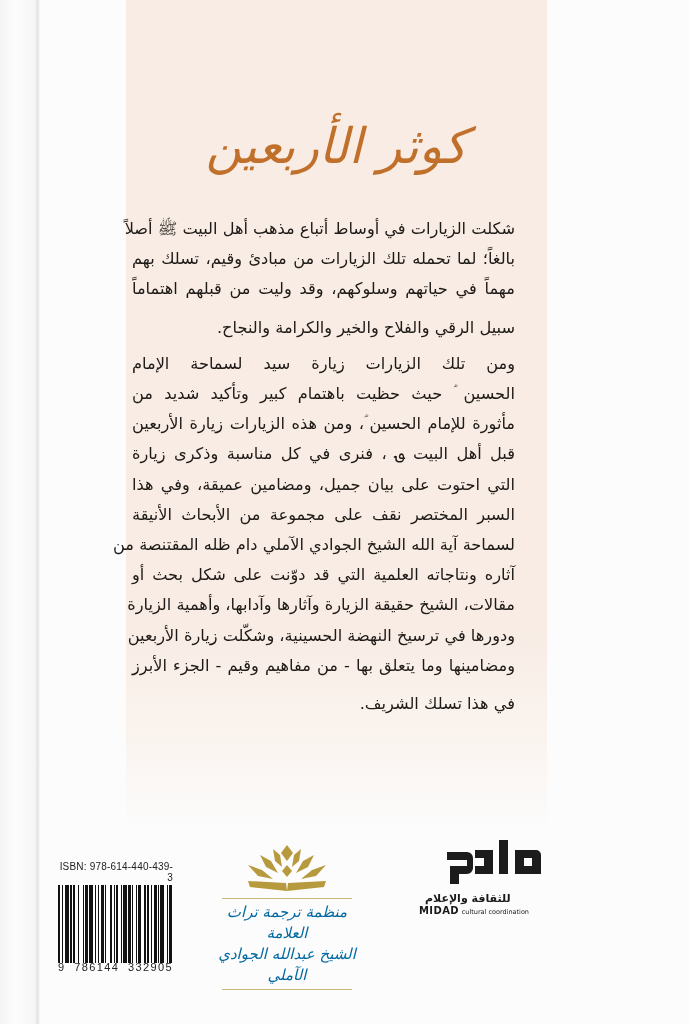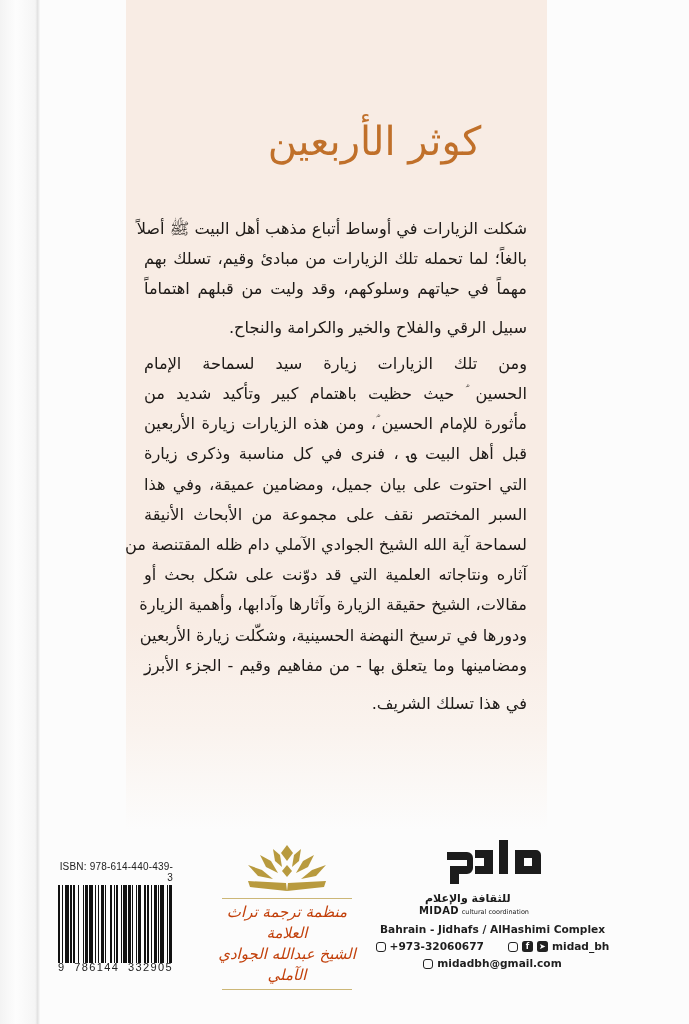"كوثر الأربعين" .title { font-size: 40px -> 49px; font-style: none -> italic; padding-left: 38px -> none }
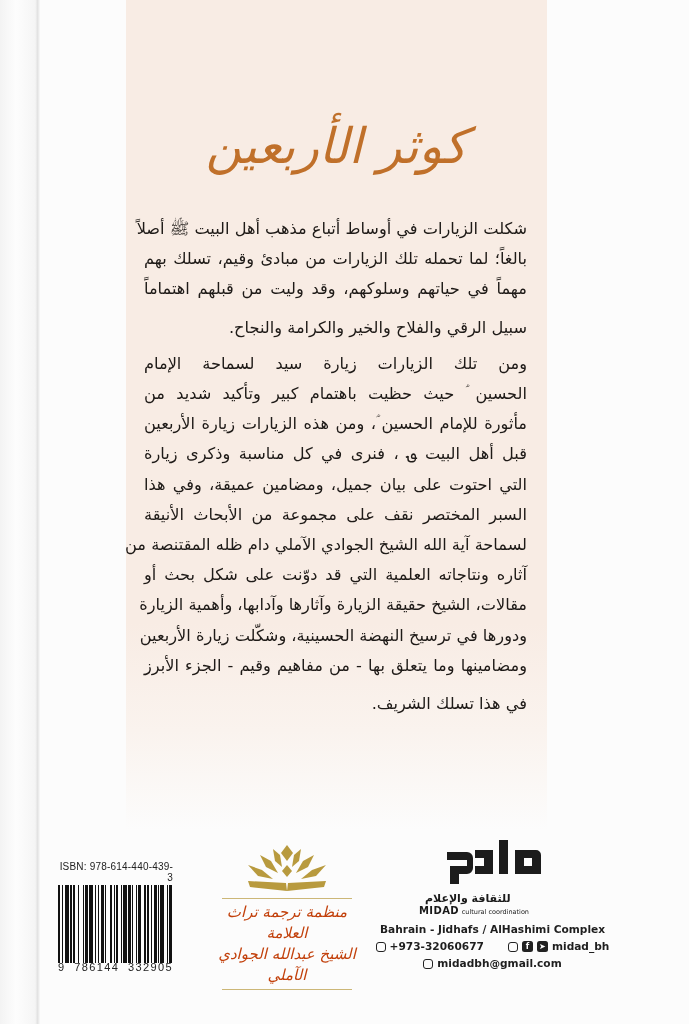"شكلت الزيارات في أوساط أتباع" .body-text { left: 144px -> 132px }
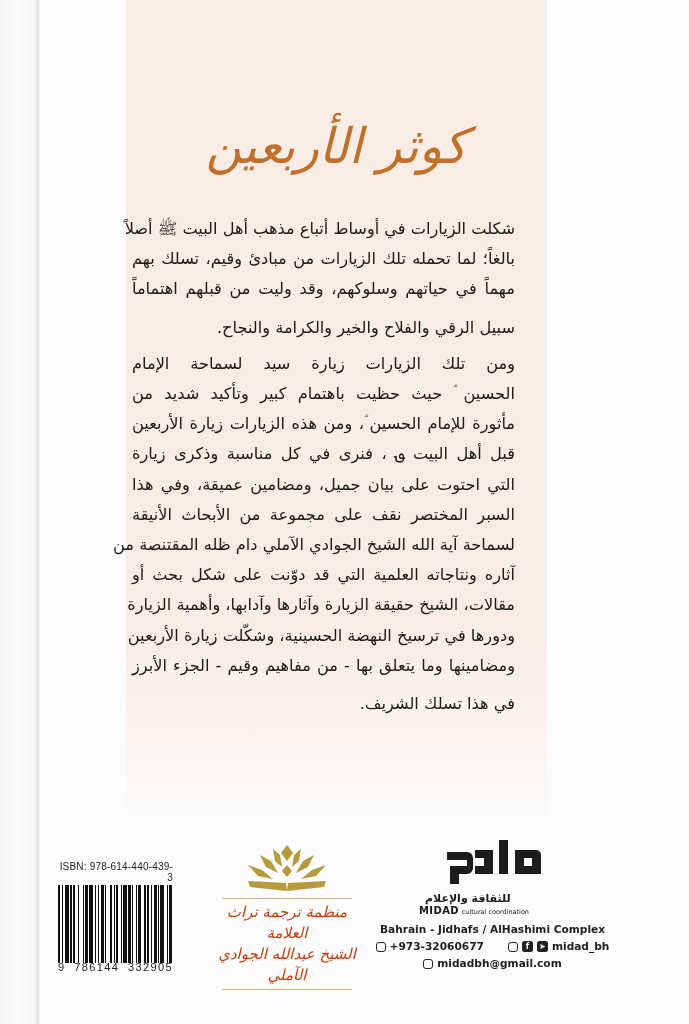"منظمة ترجمة تراث العلامة" .heritage .cal { color: #c2410c -> #0369a1 }
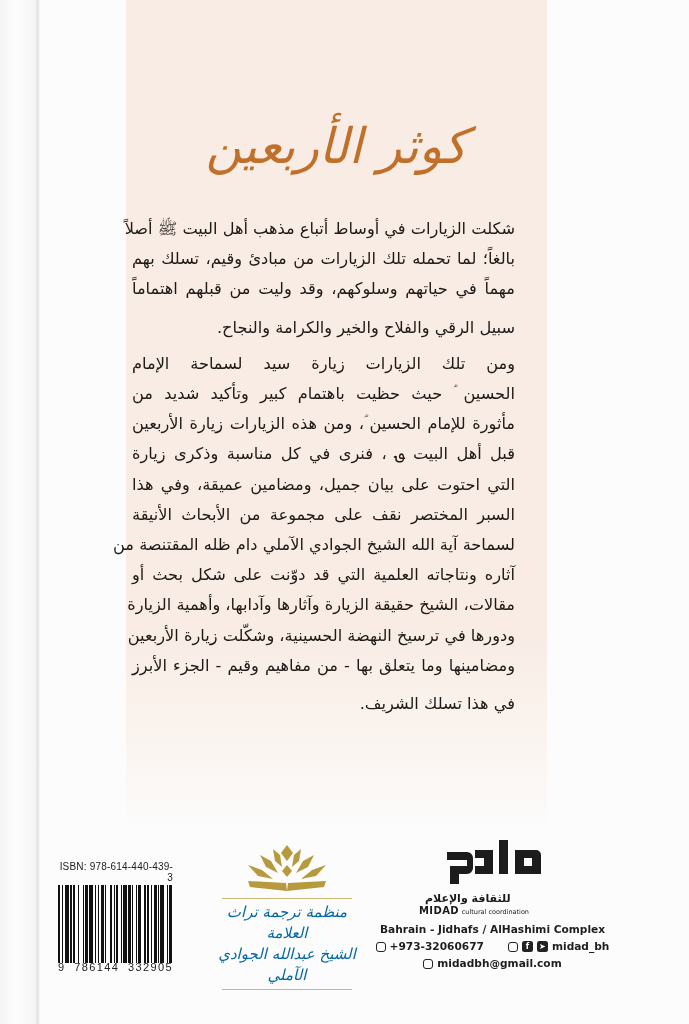"Bahrain - Jidhafs / AlHashimi" div.addr { html: <div> <div>Bahrain - Jidhafs / AlHashimi Complex</div> <div> <span></span> <span>+973-32060677</span> <span></span> <span></span> <span>f</span> <span>➤</span> <span>midad_bh</span> </div> <div> <span></span> <span>midadbh@gmail.com</span> </div> </div> -> none }
